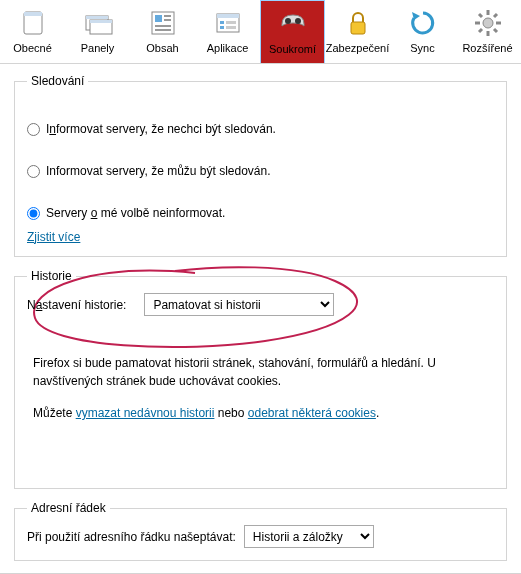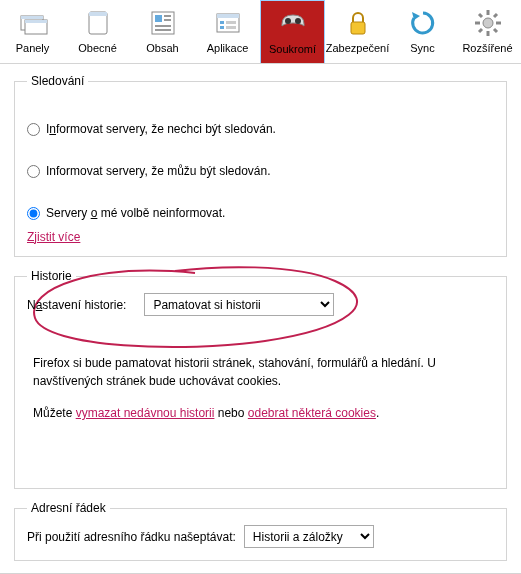"Panely" div.toolbar-item { order: before "Obecné" -> after "Obecné" }
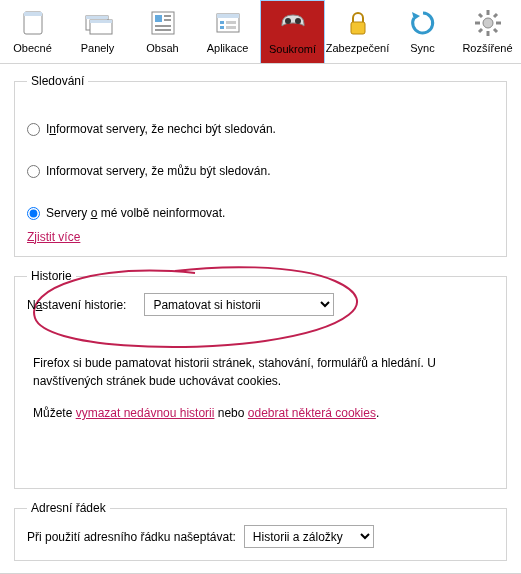"Zjistit více" a.link { color: #be185d -> #0369a1 }
